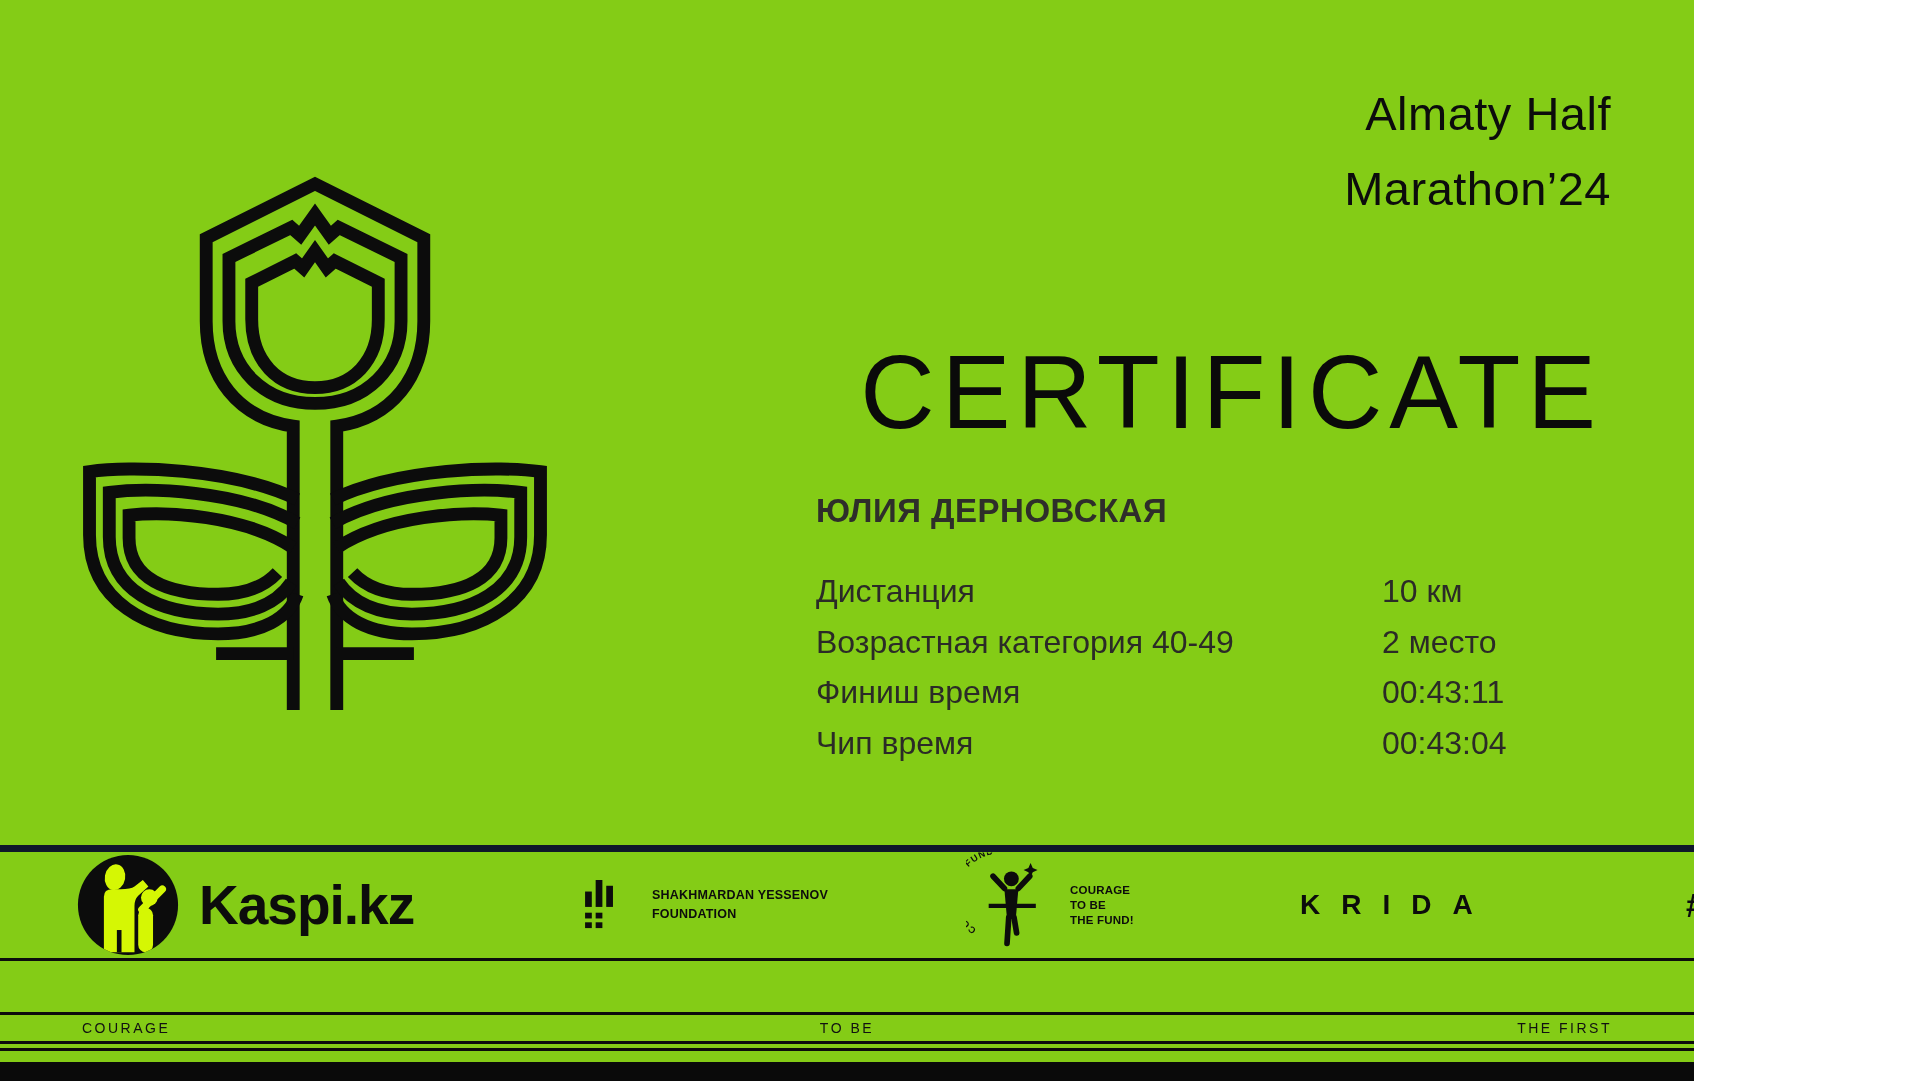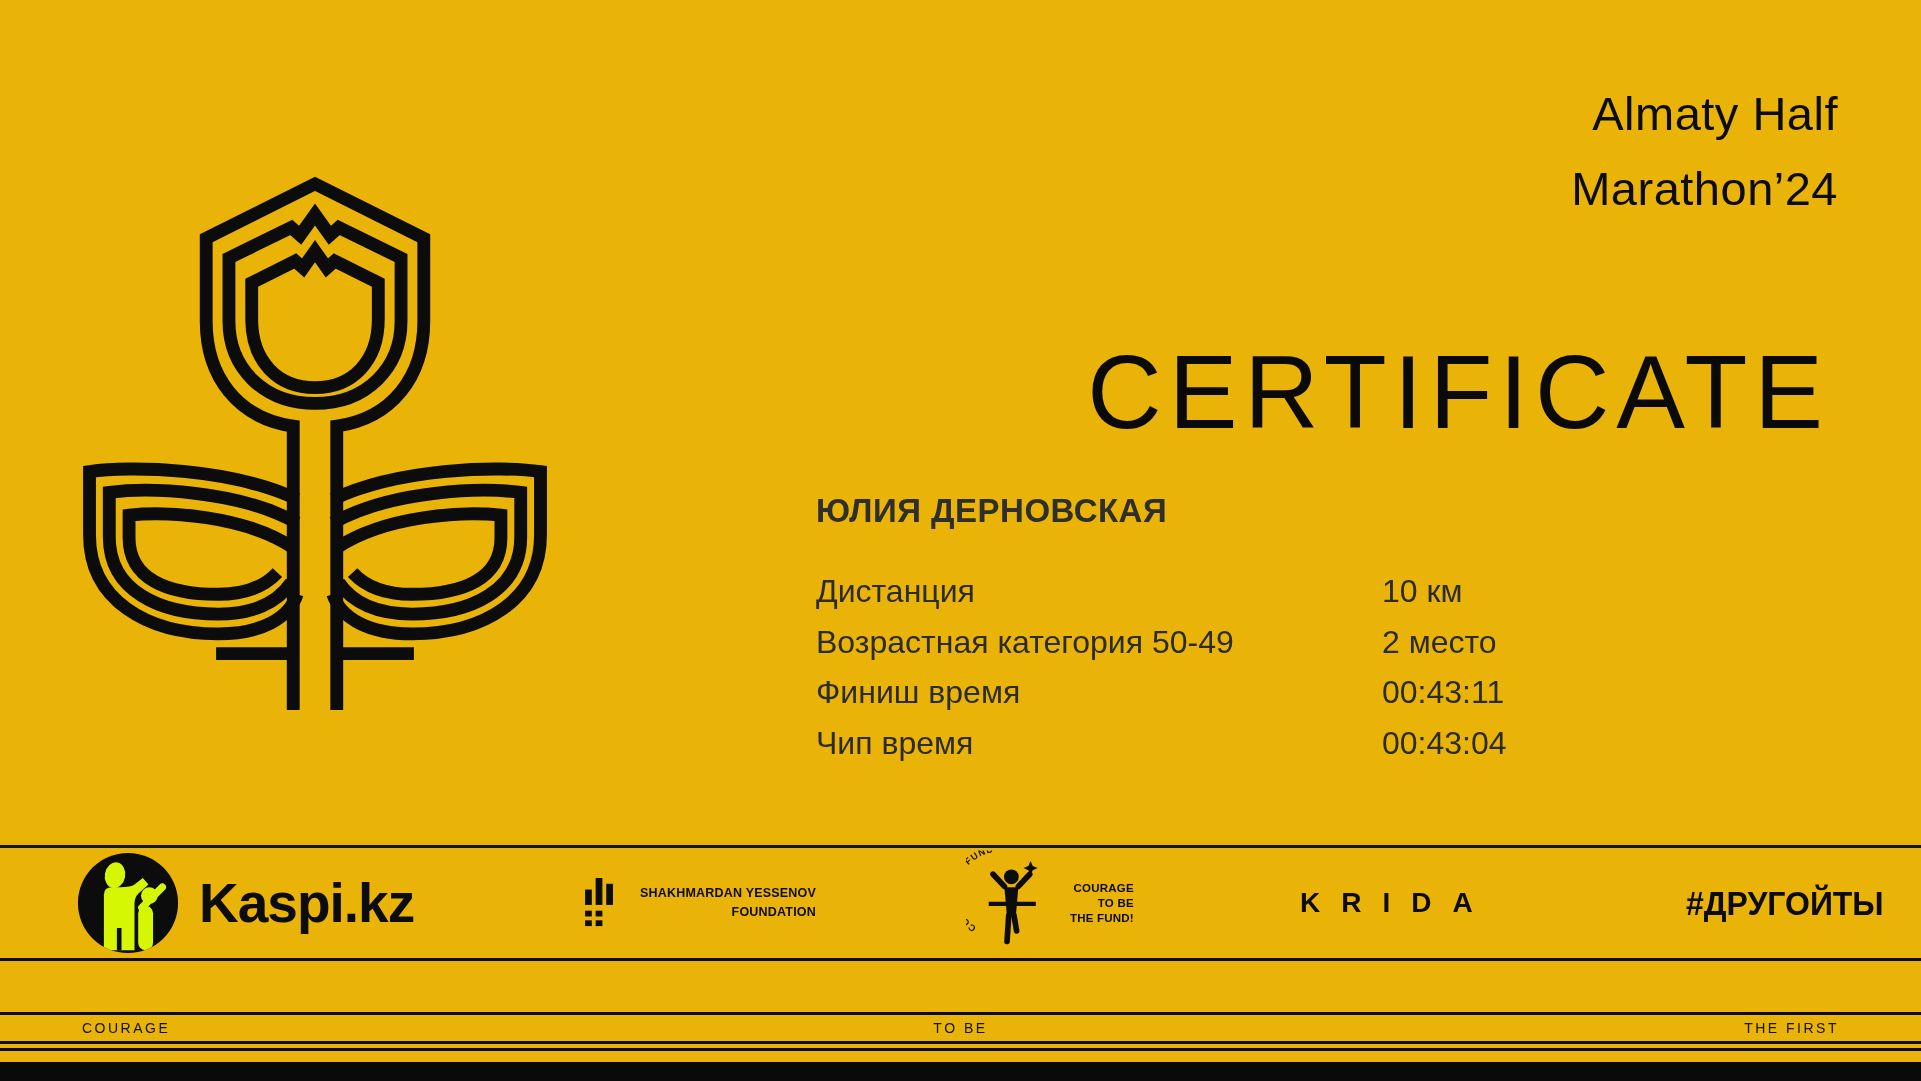"Almaty Half" .page { background: #eab308 -> #84cc16; width: 1921px -> 1694px }
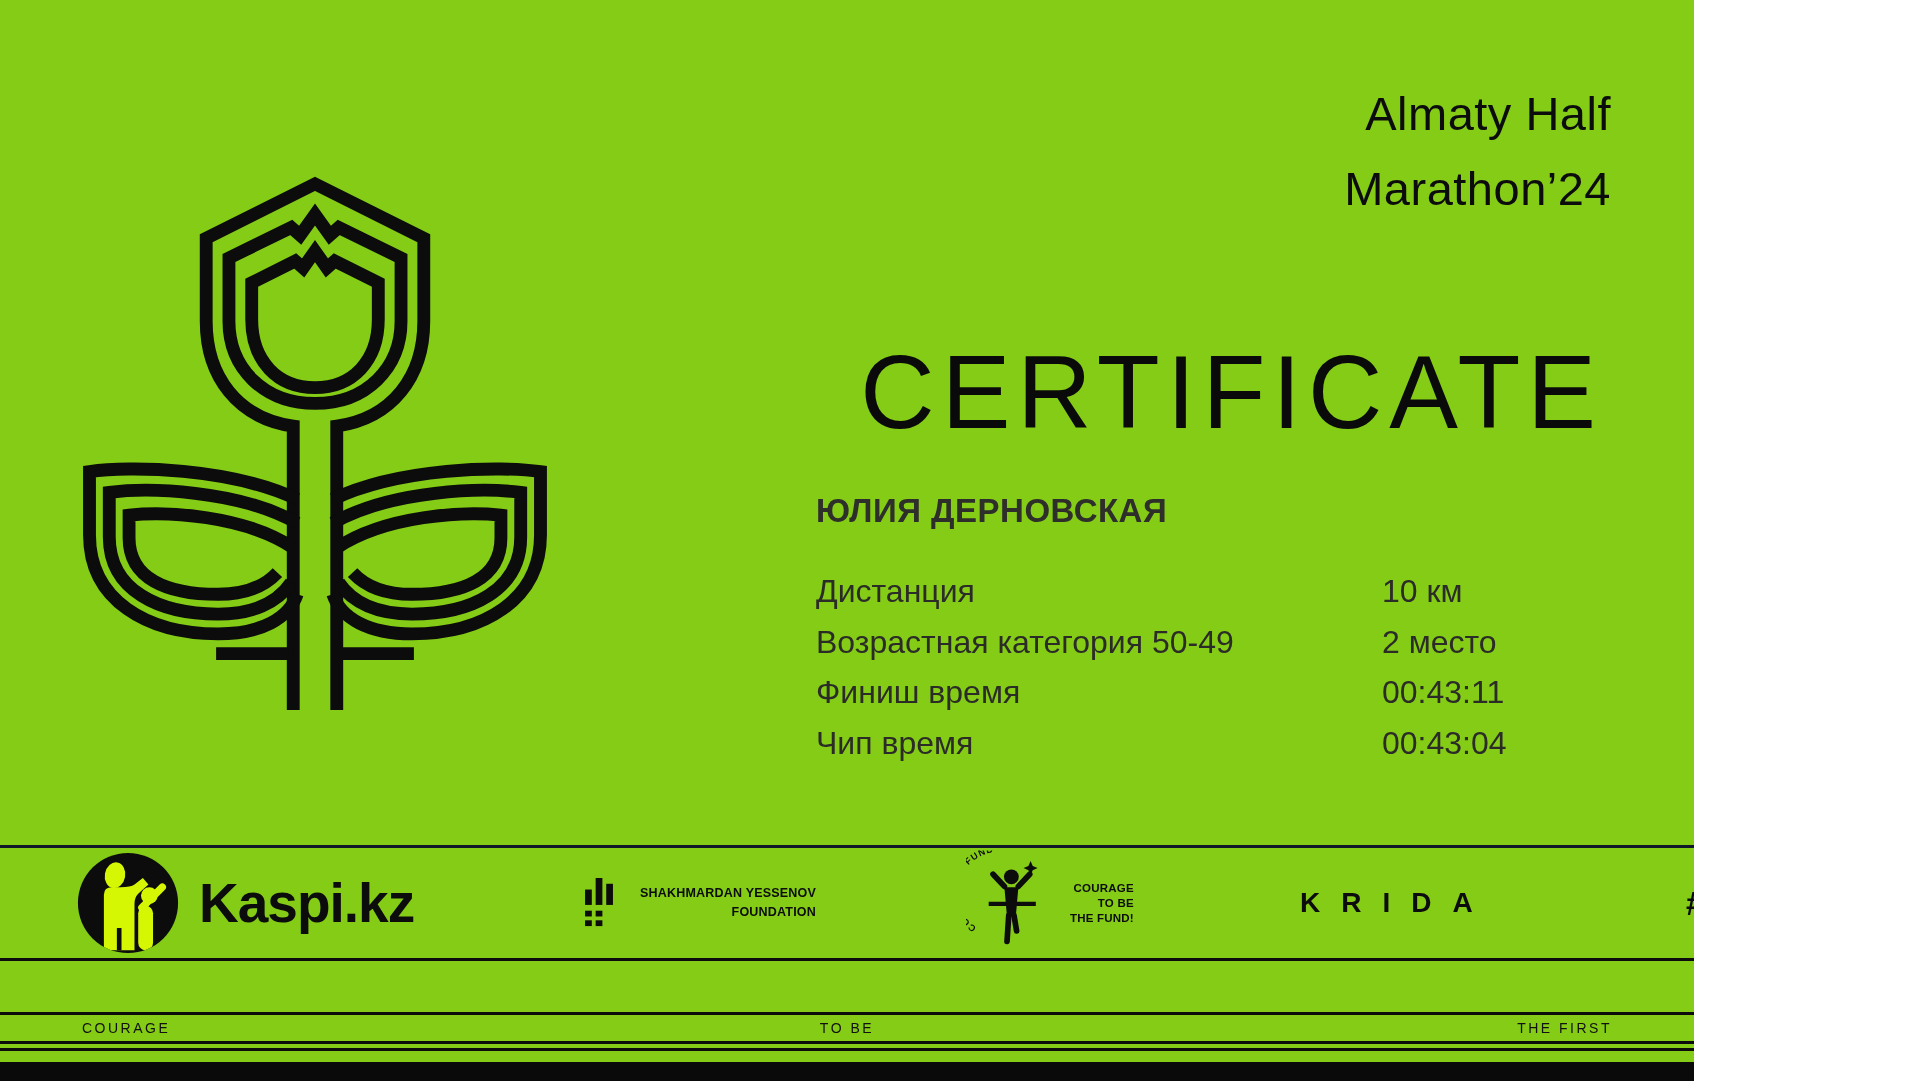"Возрастная категория 50-49" div.result-label { text: 50-49 -> 40-49 }
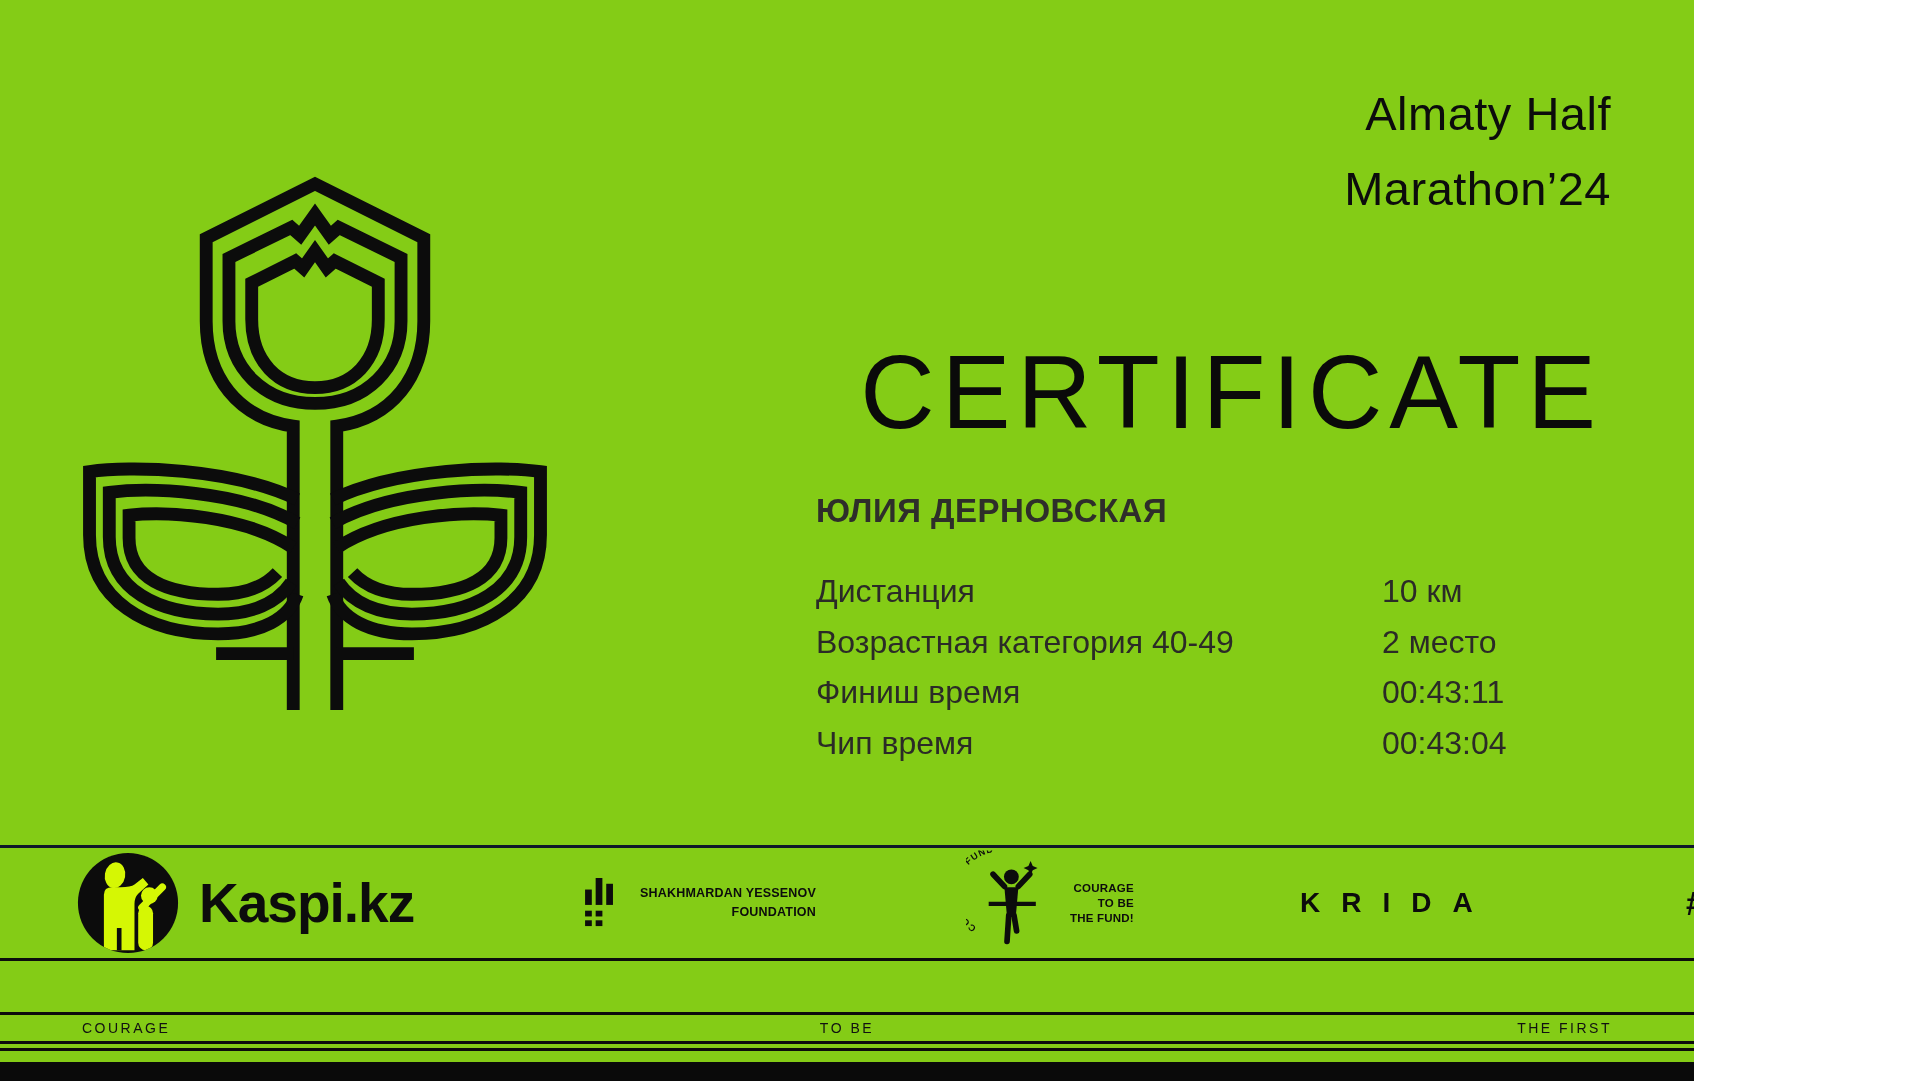"Kaspi.kz" .sponsors { border-top: 3px solid #0f172a -> 7px solid #0f172a; text-align: right -> none }
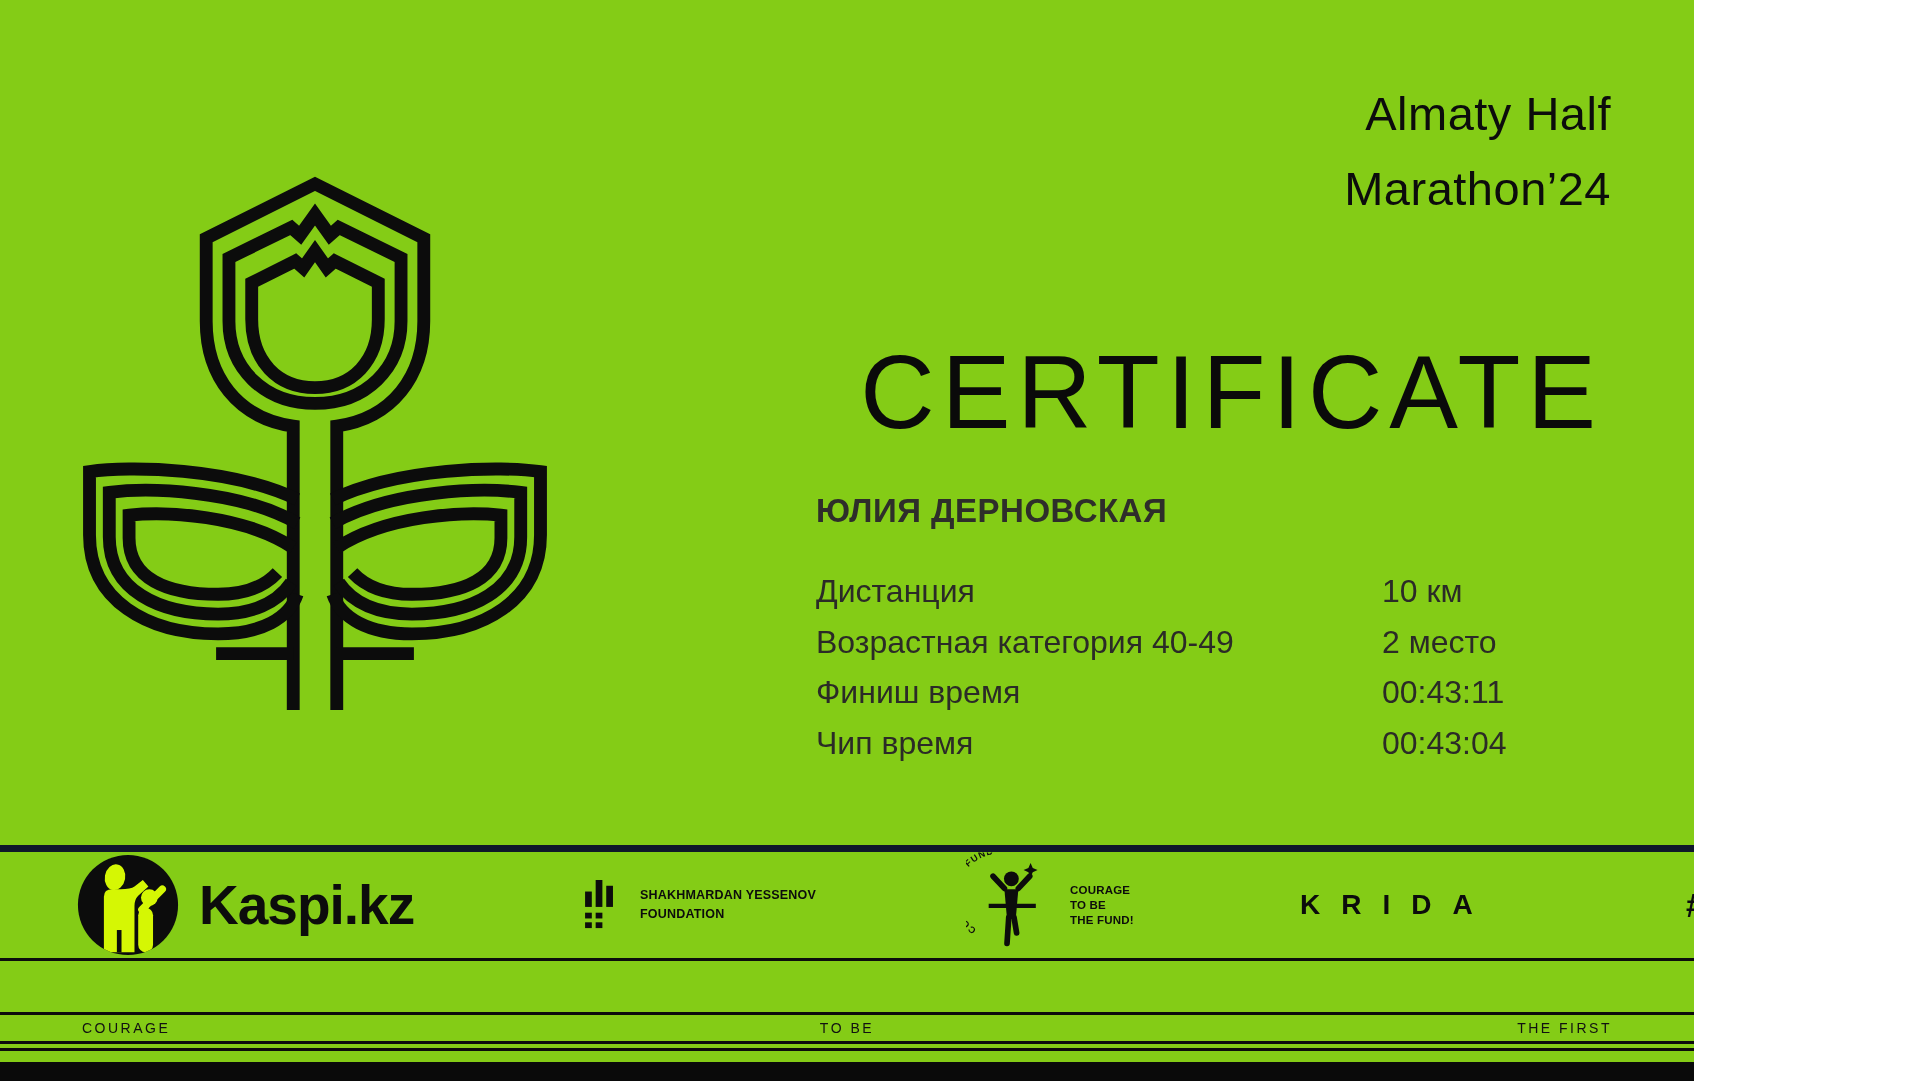"SHAKHMARDAN YESSENOV" .yessenov { gap: 26px -> 38px }
